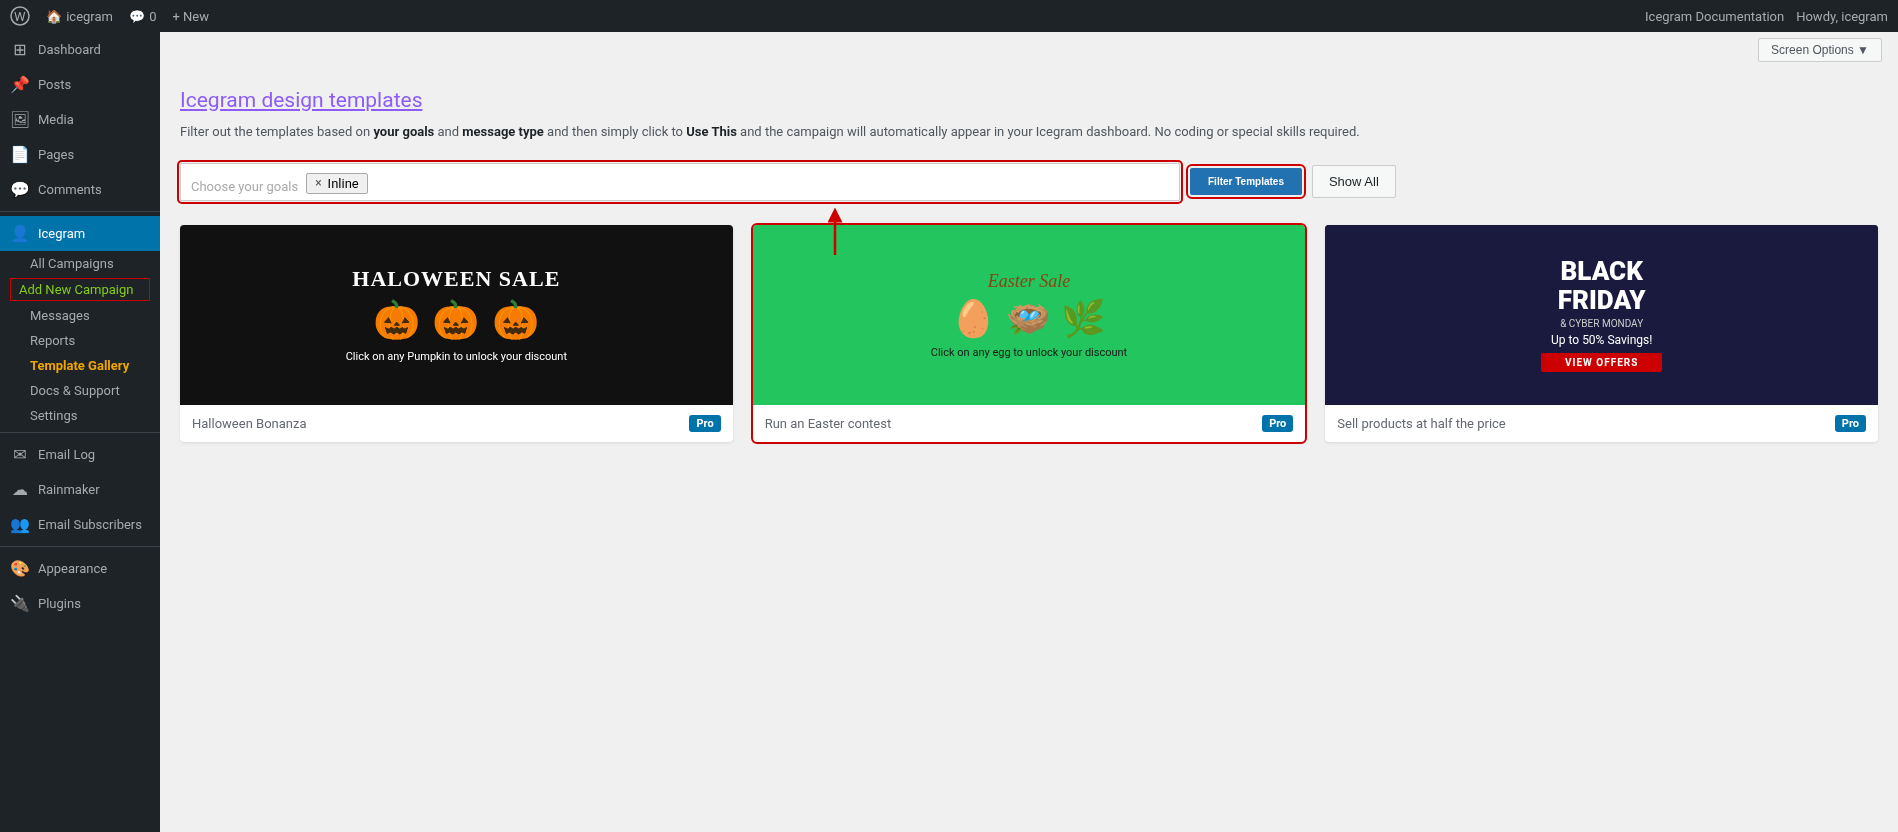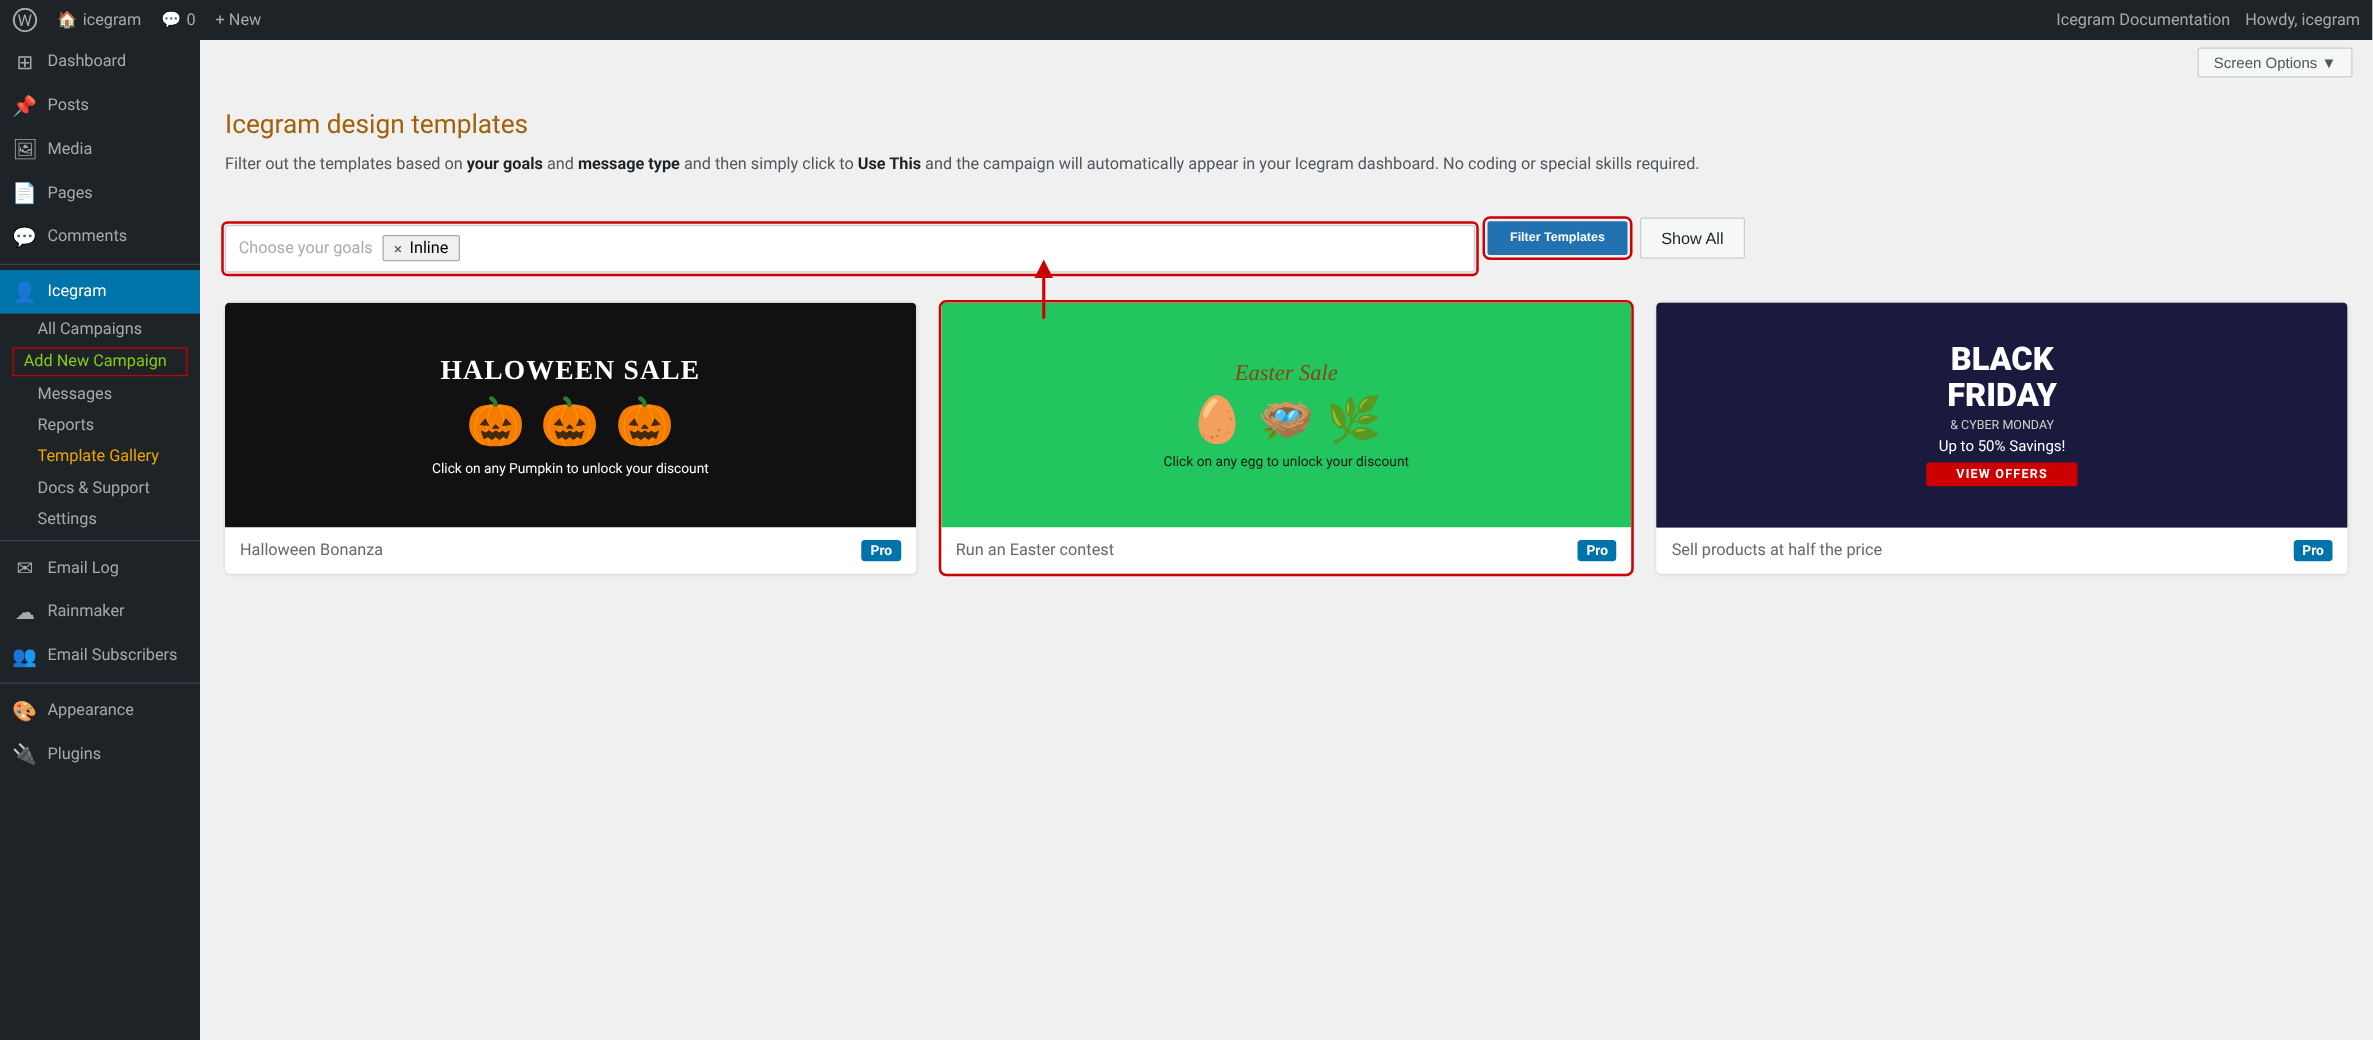"Icegram design templates" .page-title { color: #a16207 -> #8b5cf6; text-decoration: none -> underline }
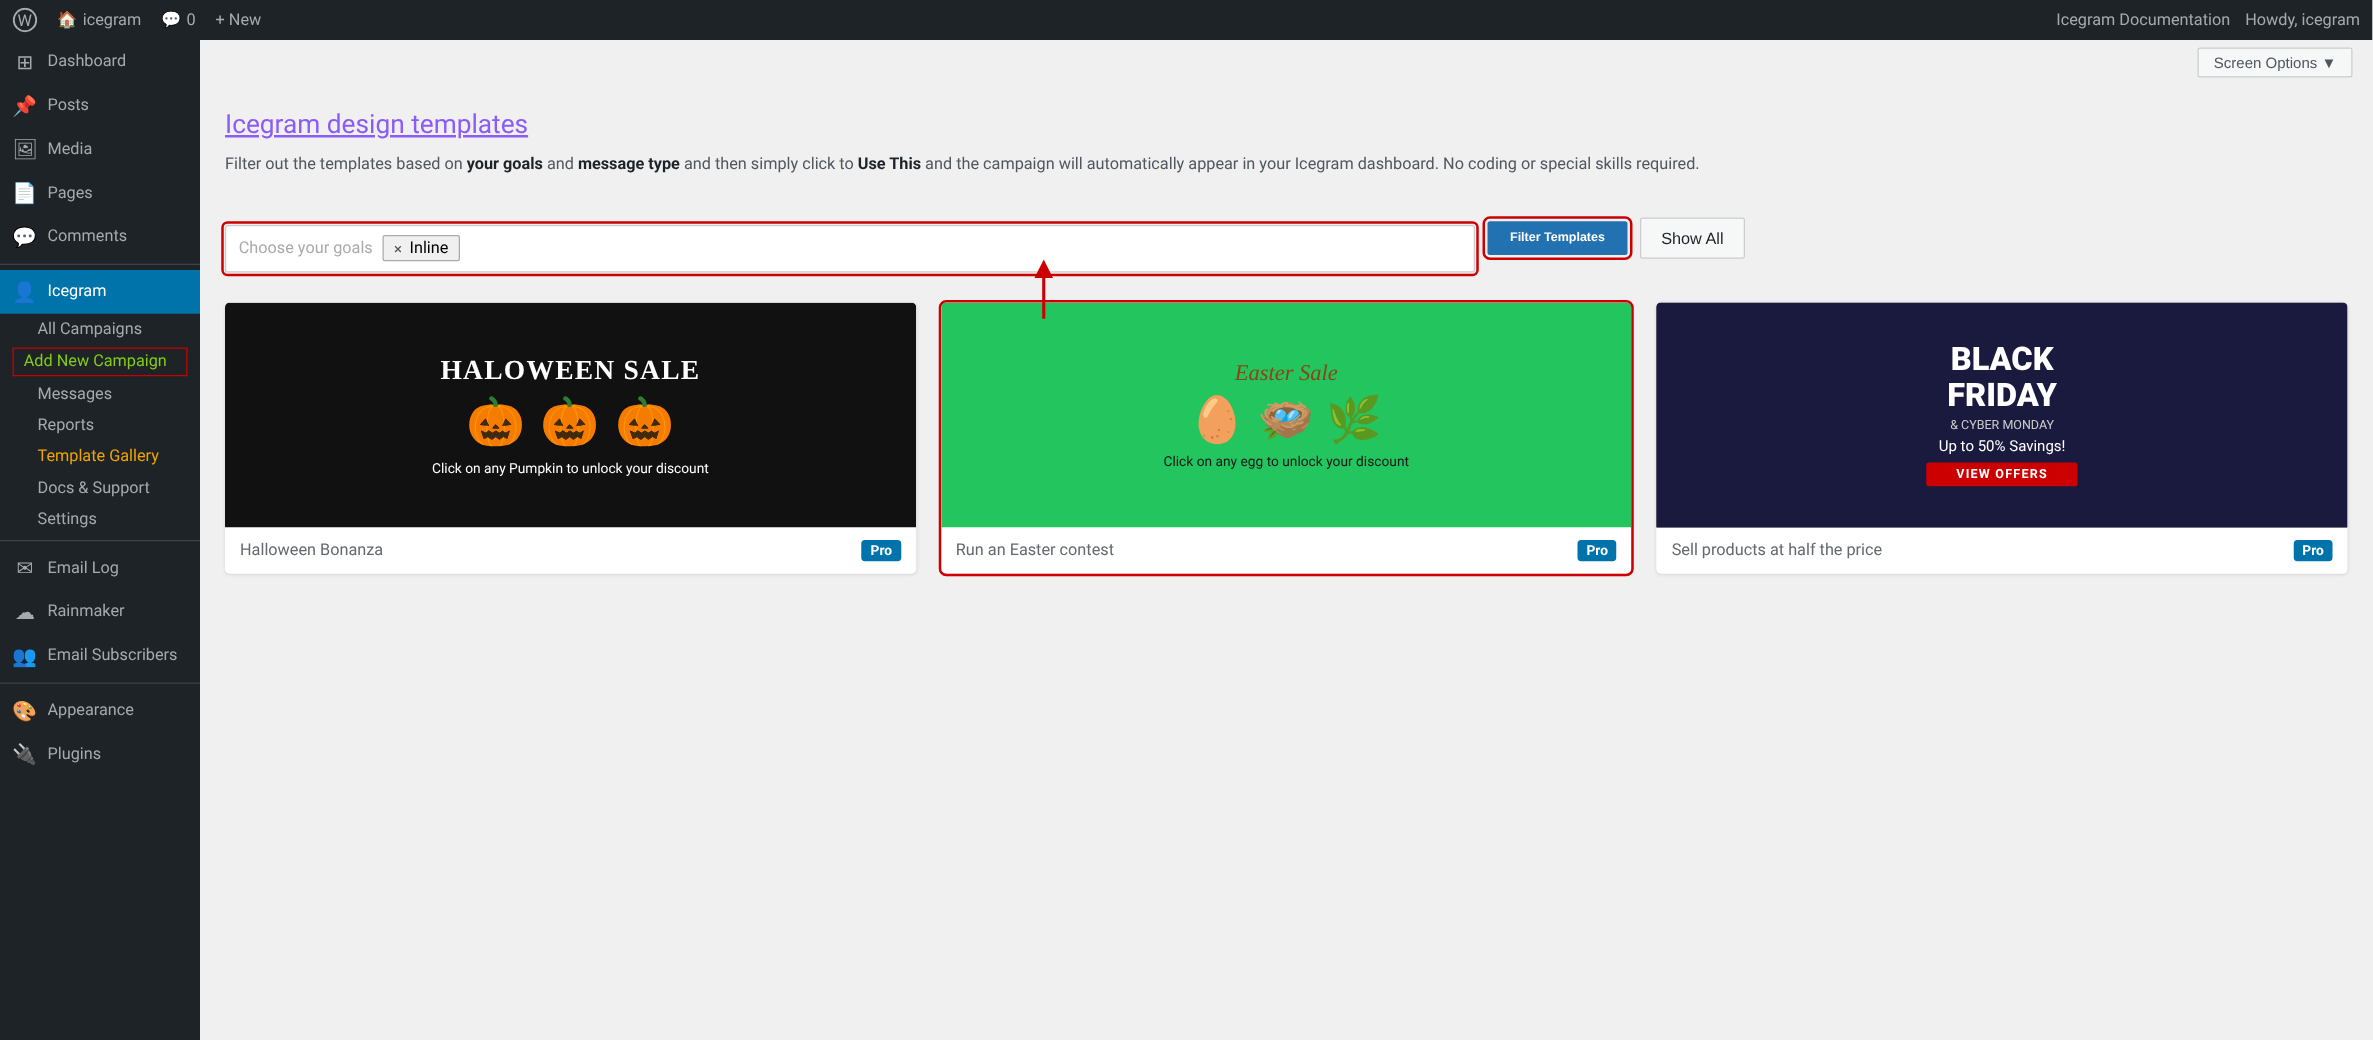"Choose your goals" .filter-input-wrap { align-items: center -> flex-end; margin-top: 17px -> none }
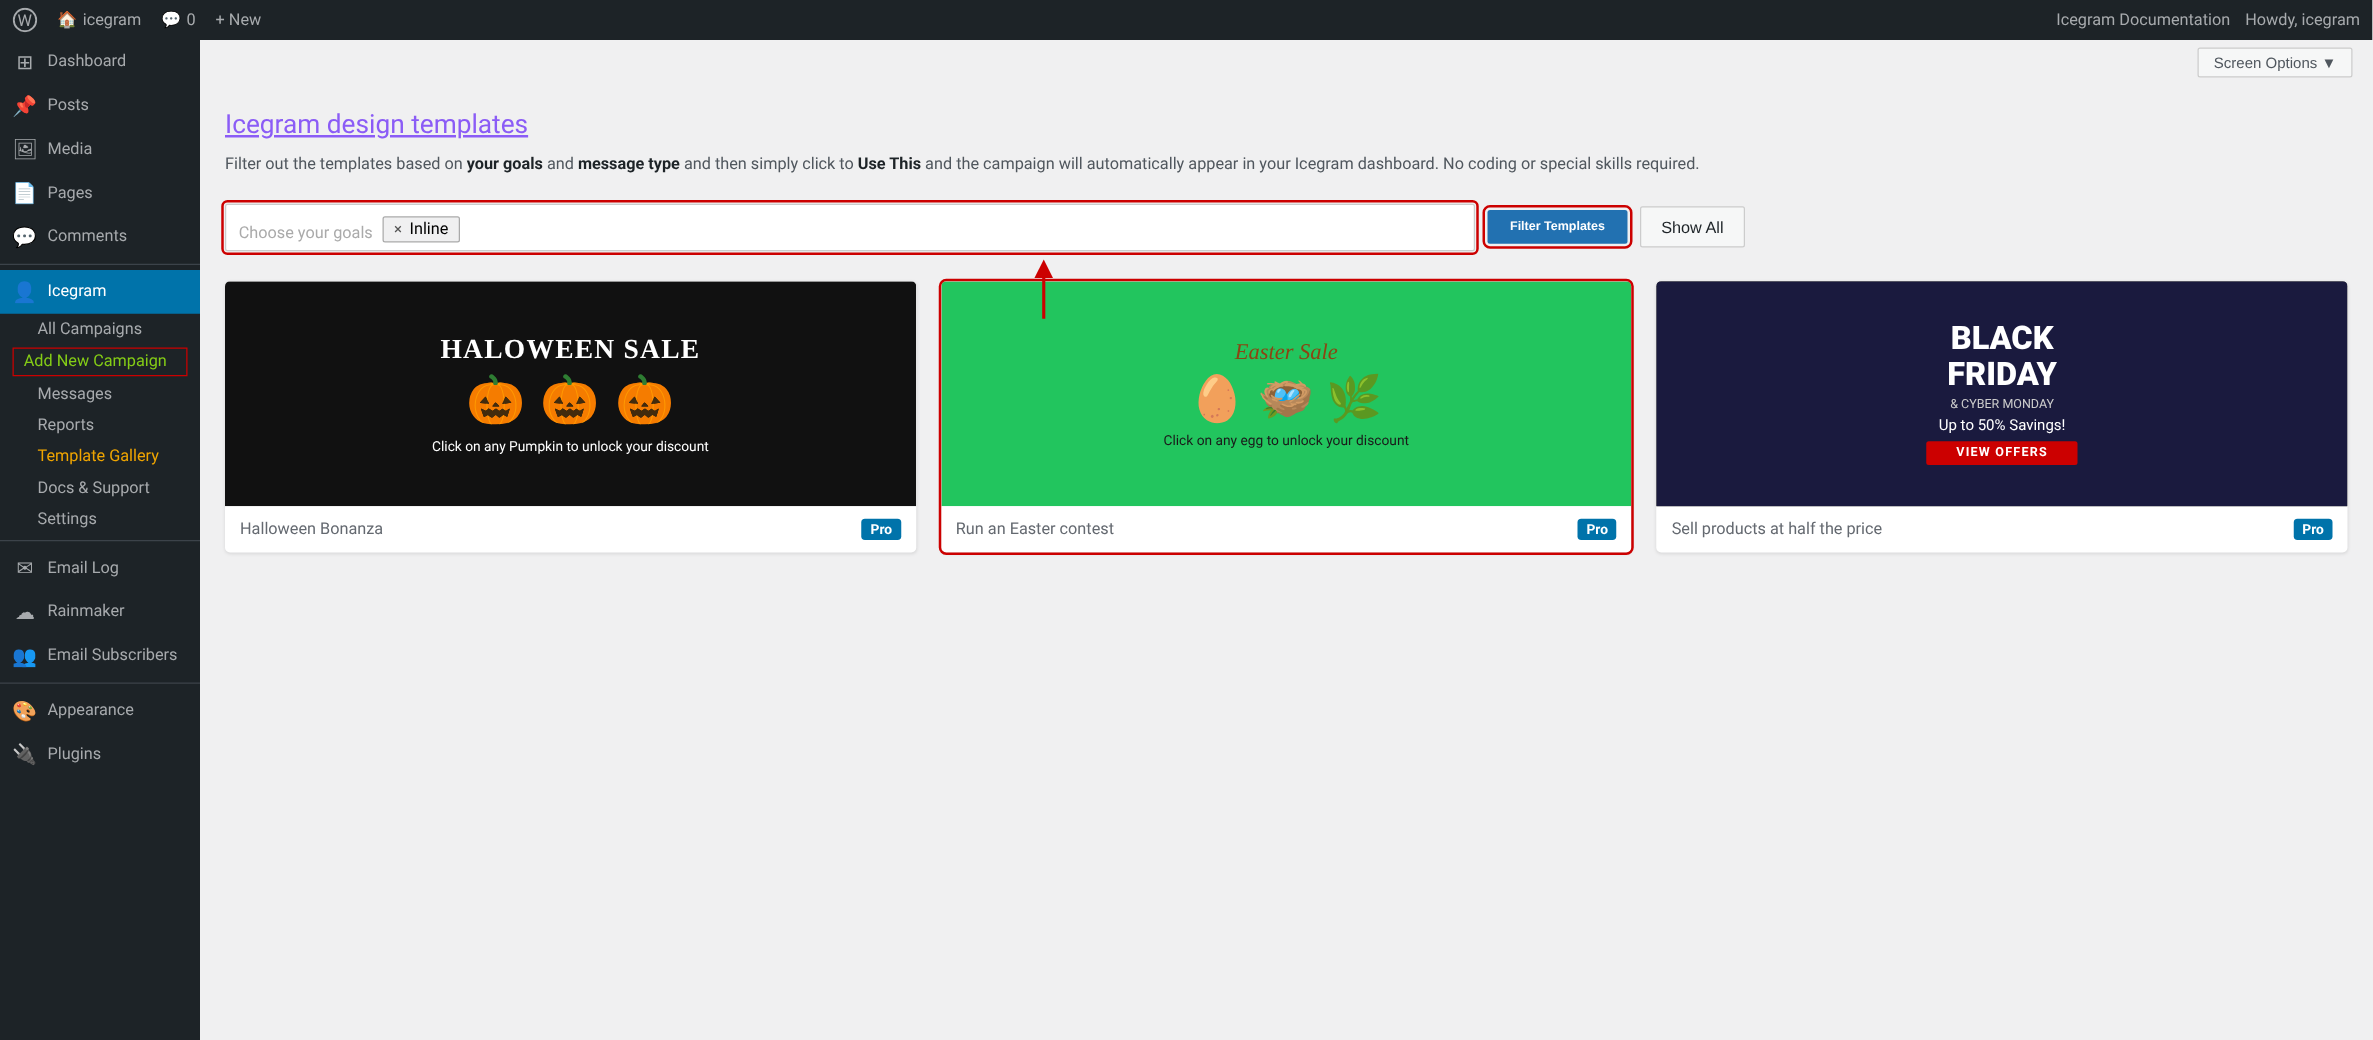"Template Gallery" div.sidebar-sub-item { font-weight: 400 -> 700 }
